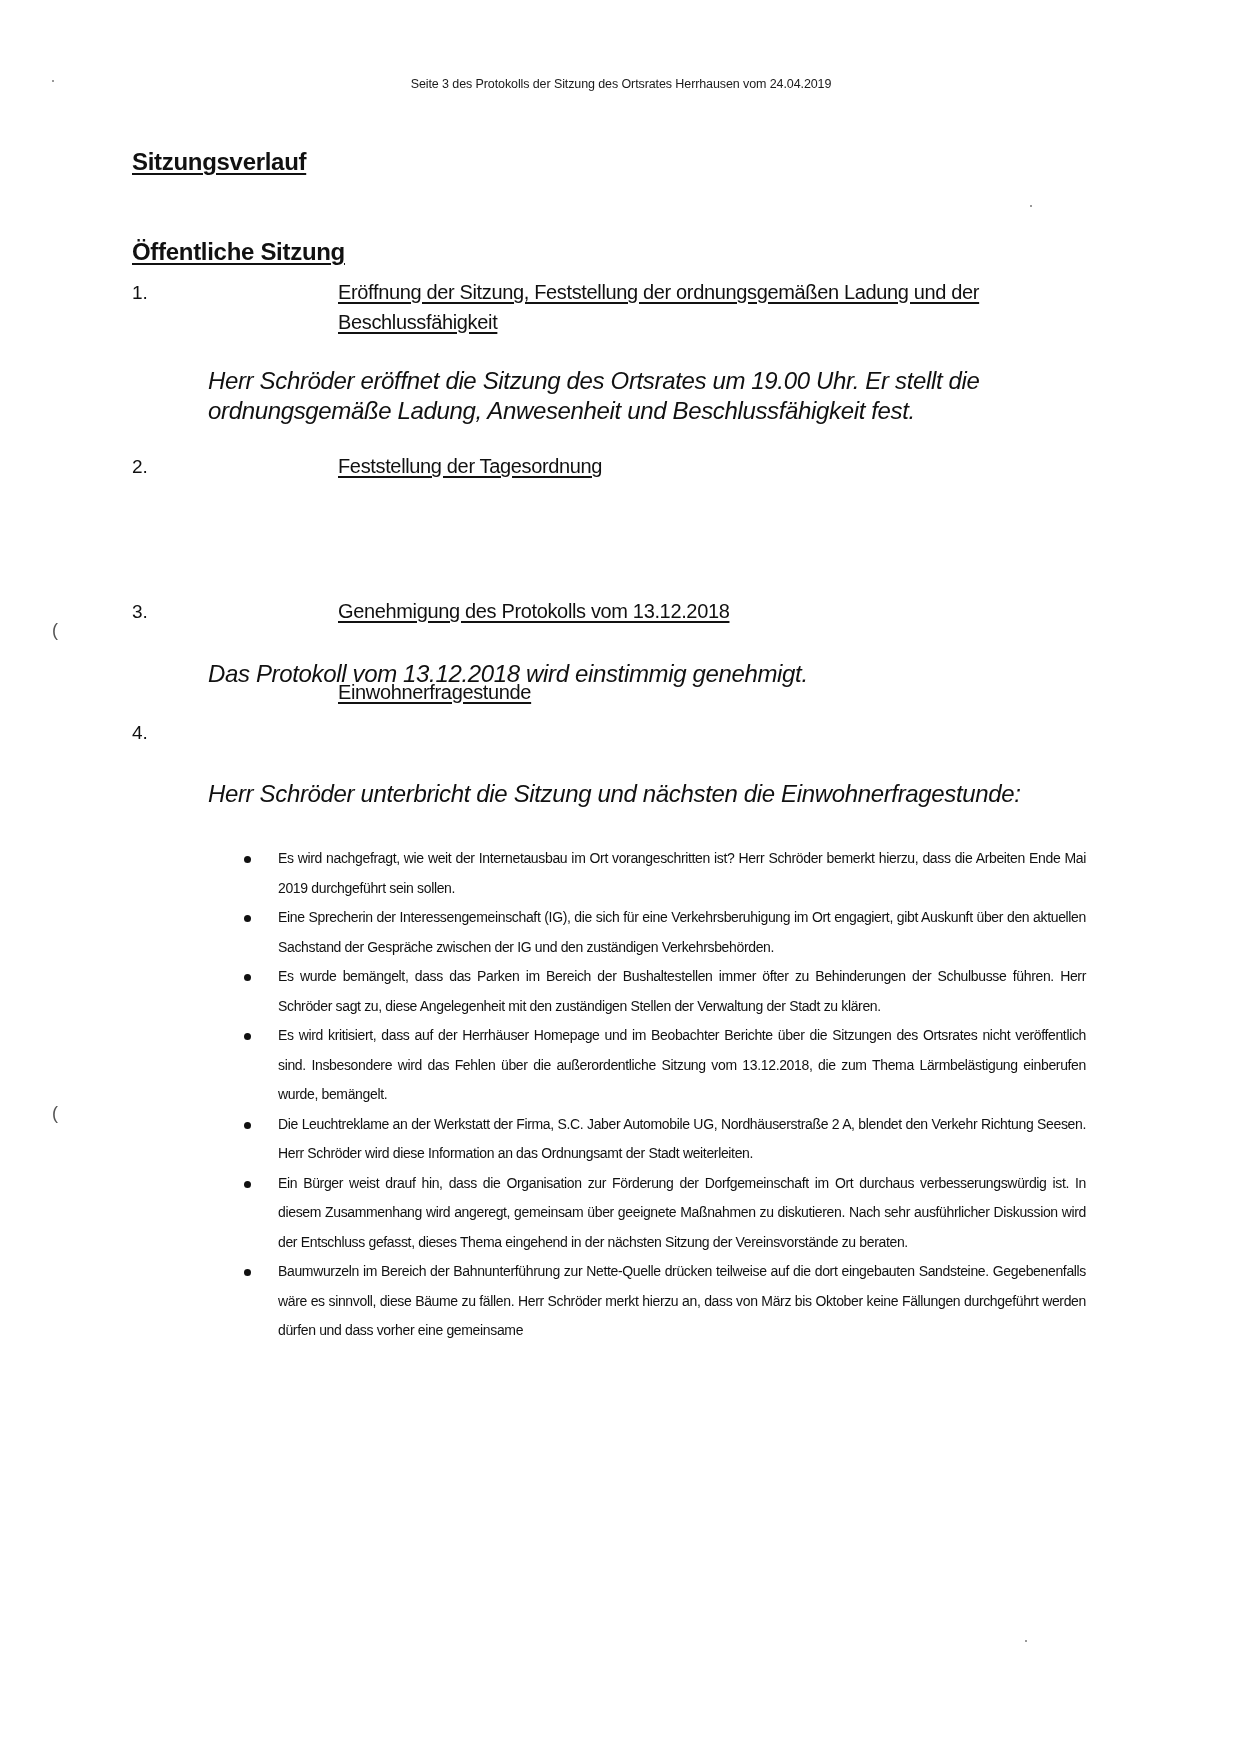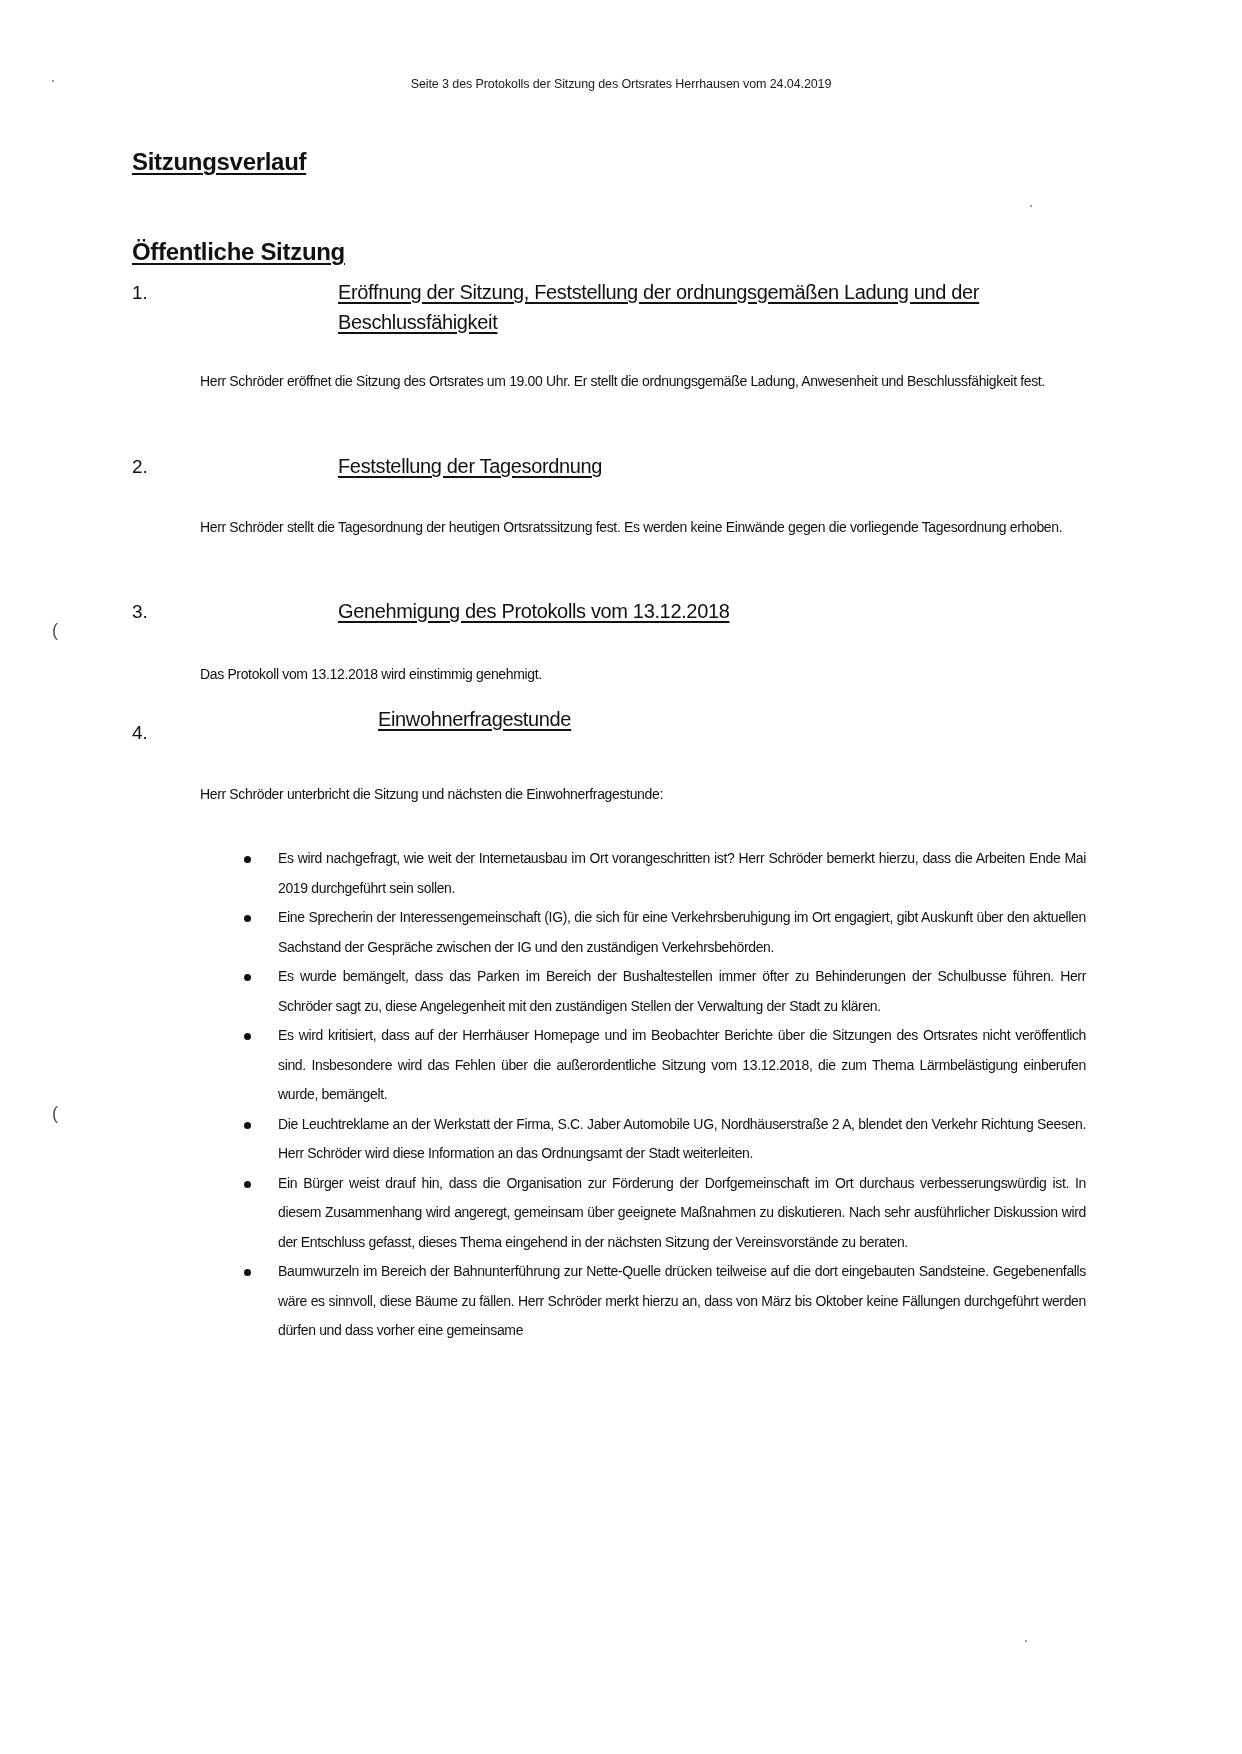"Herr Schröder eröffnet die Sitzung" .para { font-size: 14px -> 24px; font-style: none -> italic; left: 200px -> 208px }
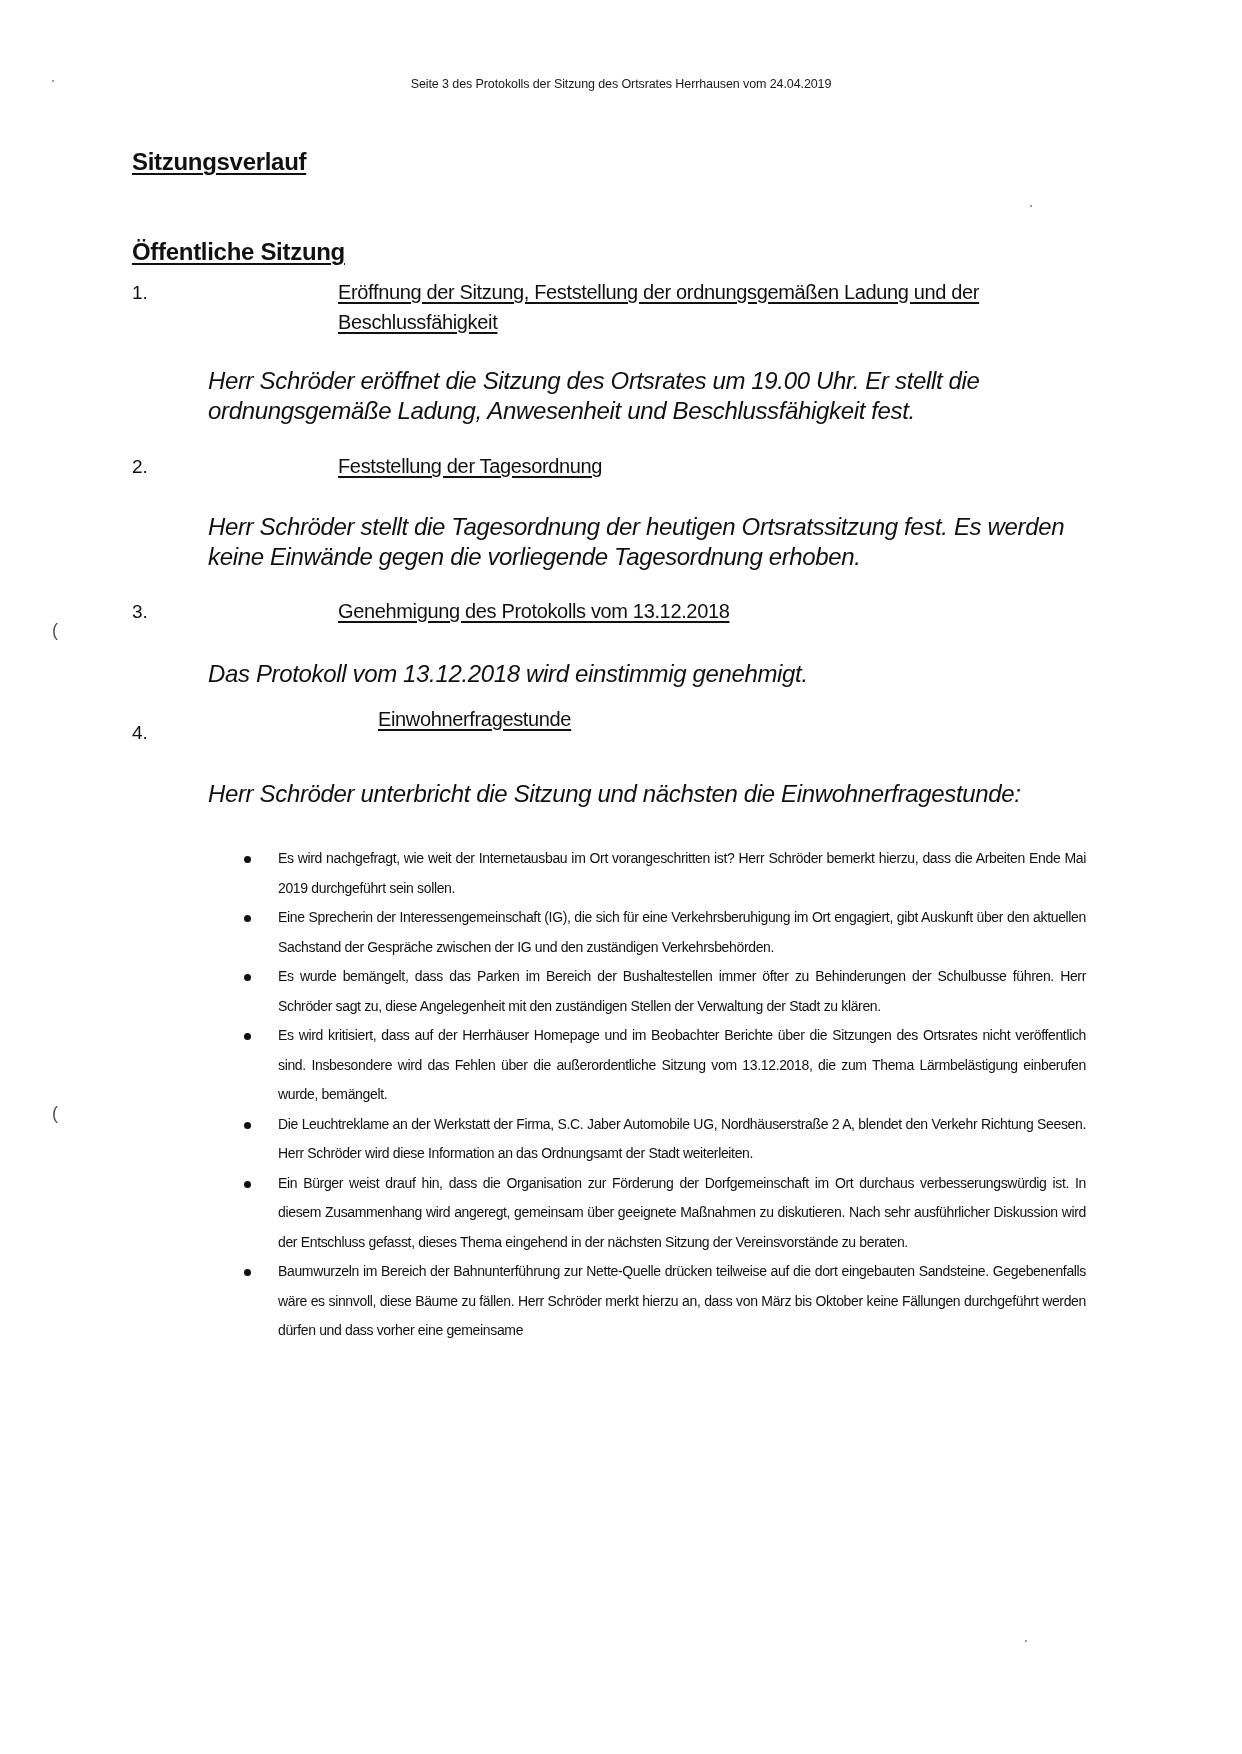"Herr Schröder stellt die Tagesordnung" div.para { html: <div>Herr Schröder stellt die Tagesordnung der heutigen Ortsratssitzung fest. Es werden keine Einwände gegen die vorliegende Tagesordnung erhoben.</div> -> none }
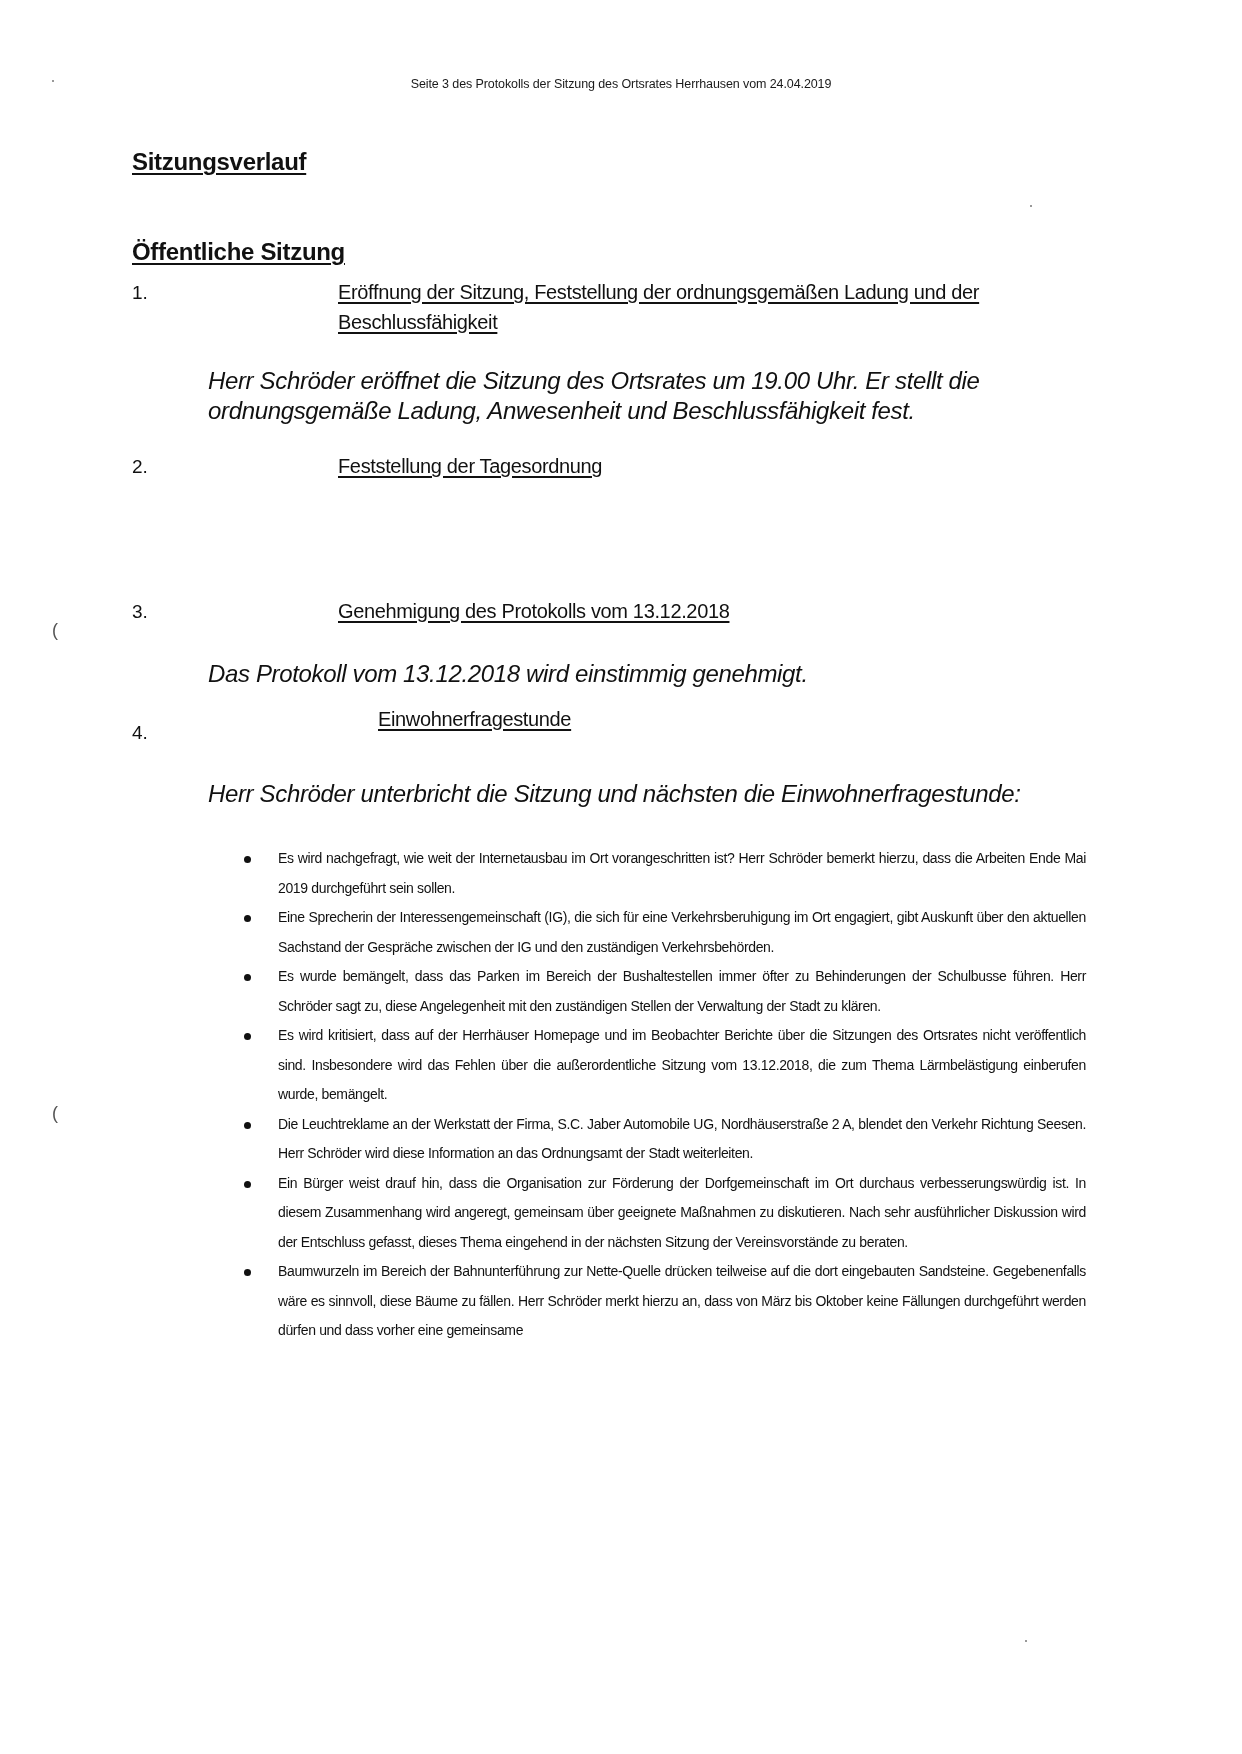"Einwohnerfragestunde" div.item-title { margin-left: 40px -> none; top: 704px -> 677px }
